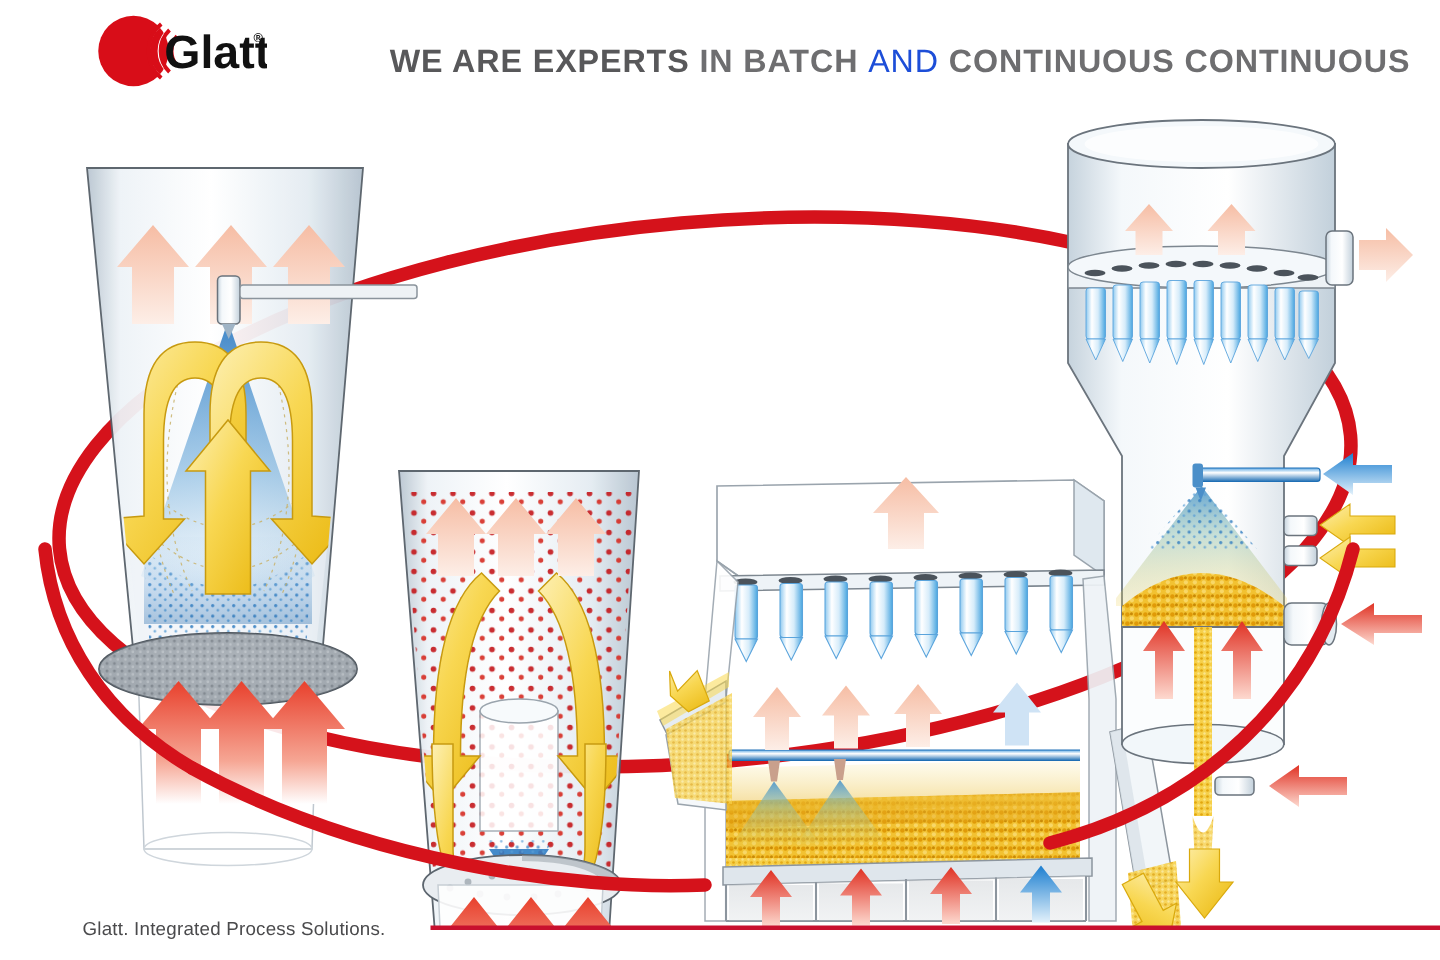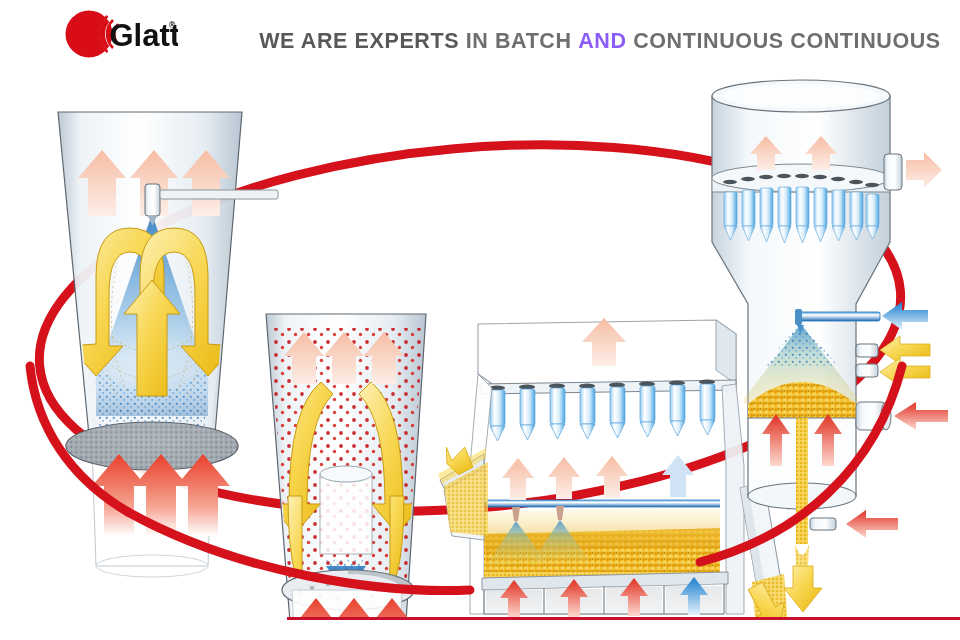"AND" .hl-r { color: #8b5cf6 -> #1d4ed8; font-weight: bold -> normal }
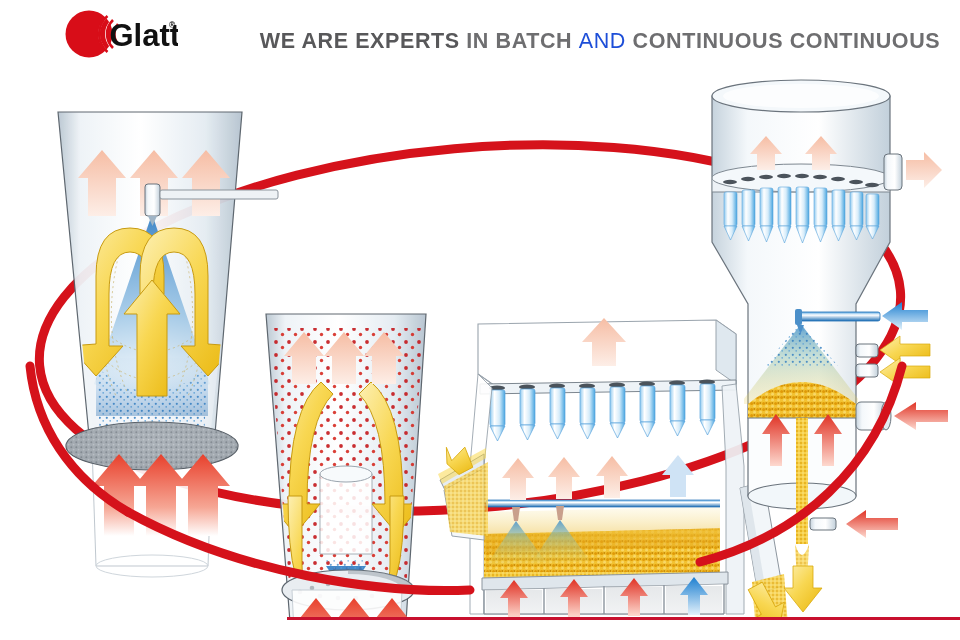"Glatt. Integrated Process Solutions." div { html: none -> <div>Glatt. Integrated Process Solutions.</div> }
